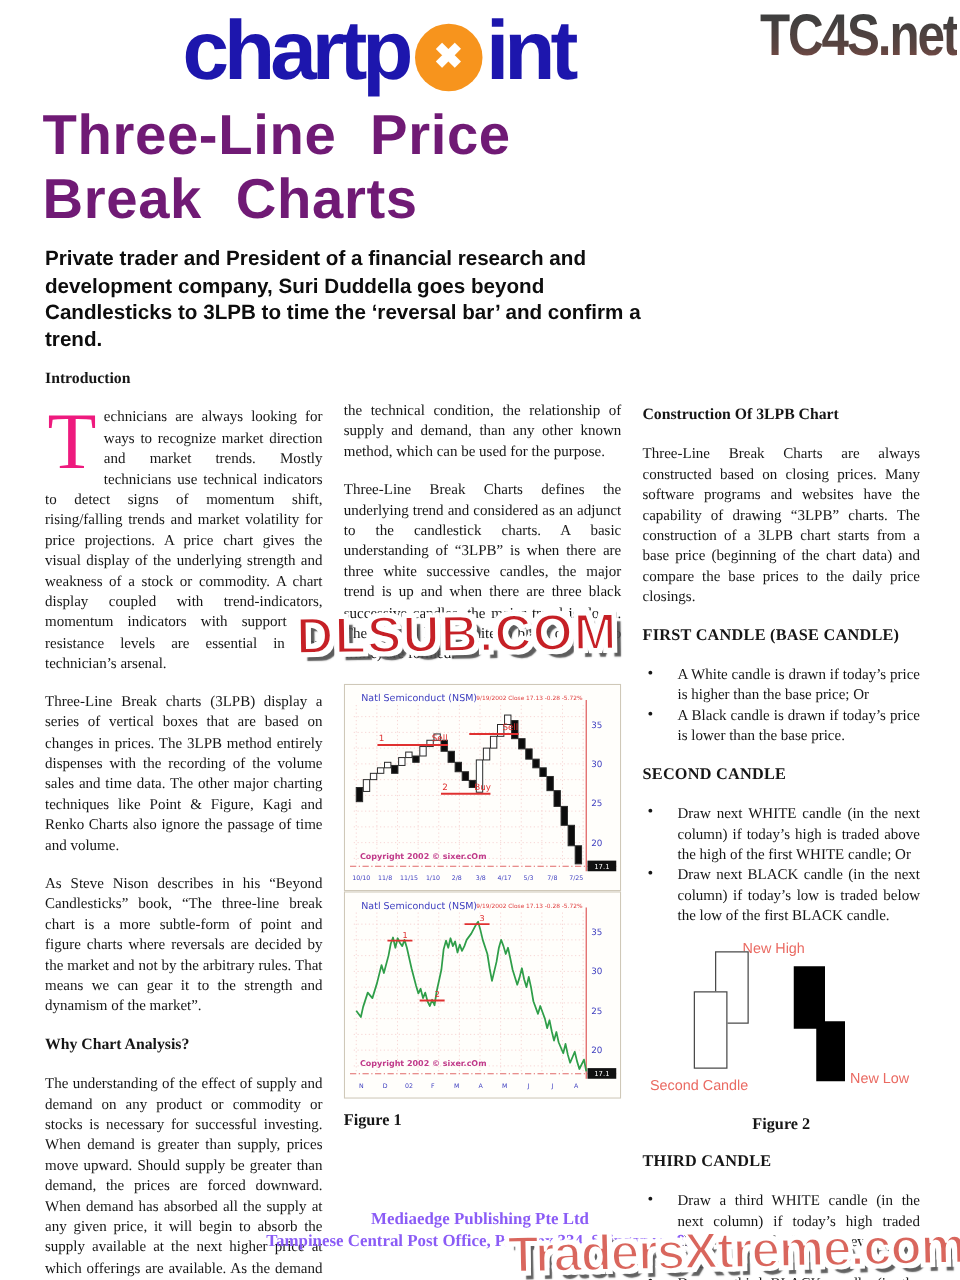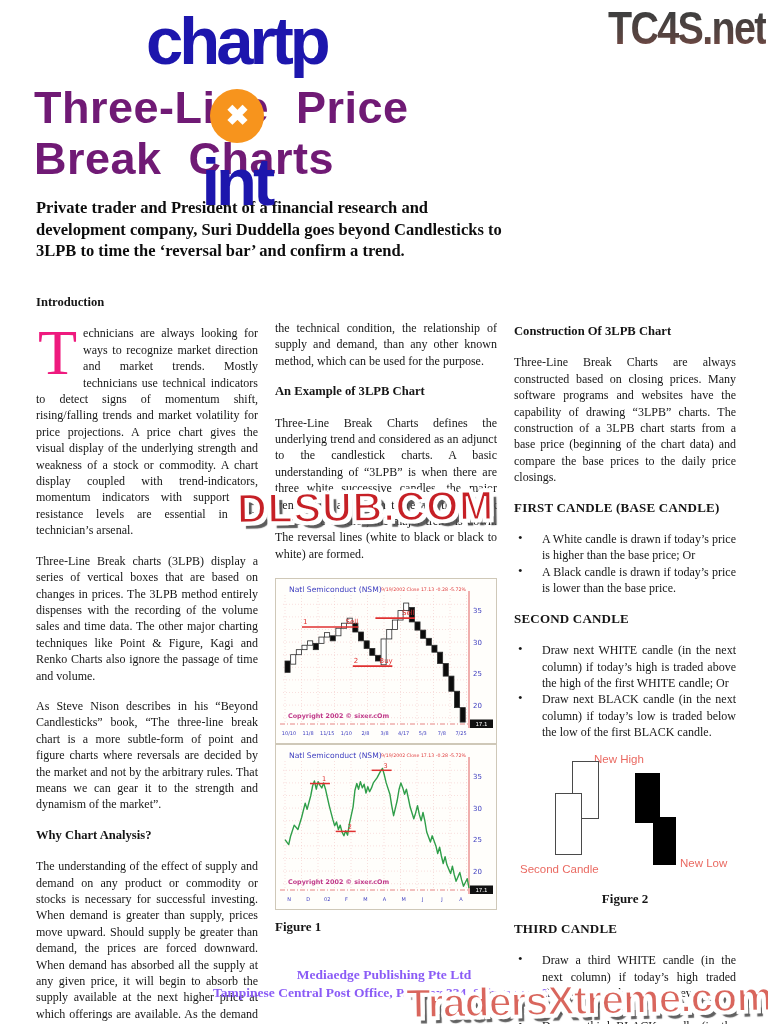"chartp" .logo { flex-direction: column -> none }
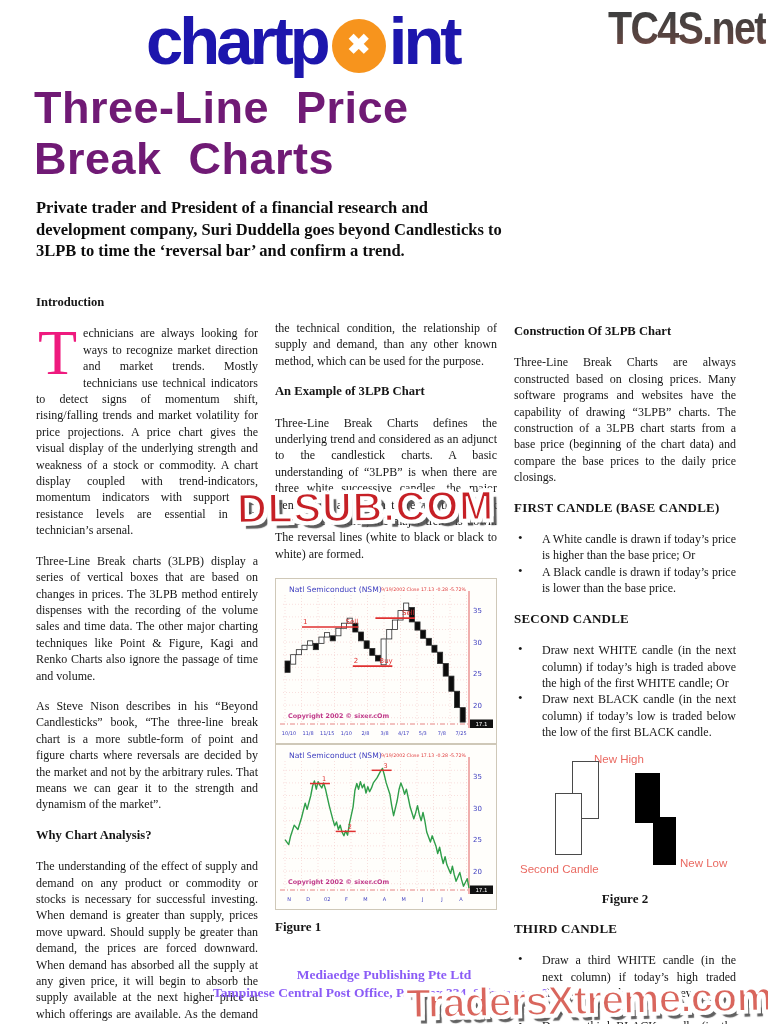"Private trader and President of" .standfirst { font-family: Liberation Serif, serif -> Liberation Sans, sans-serif }
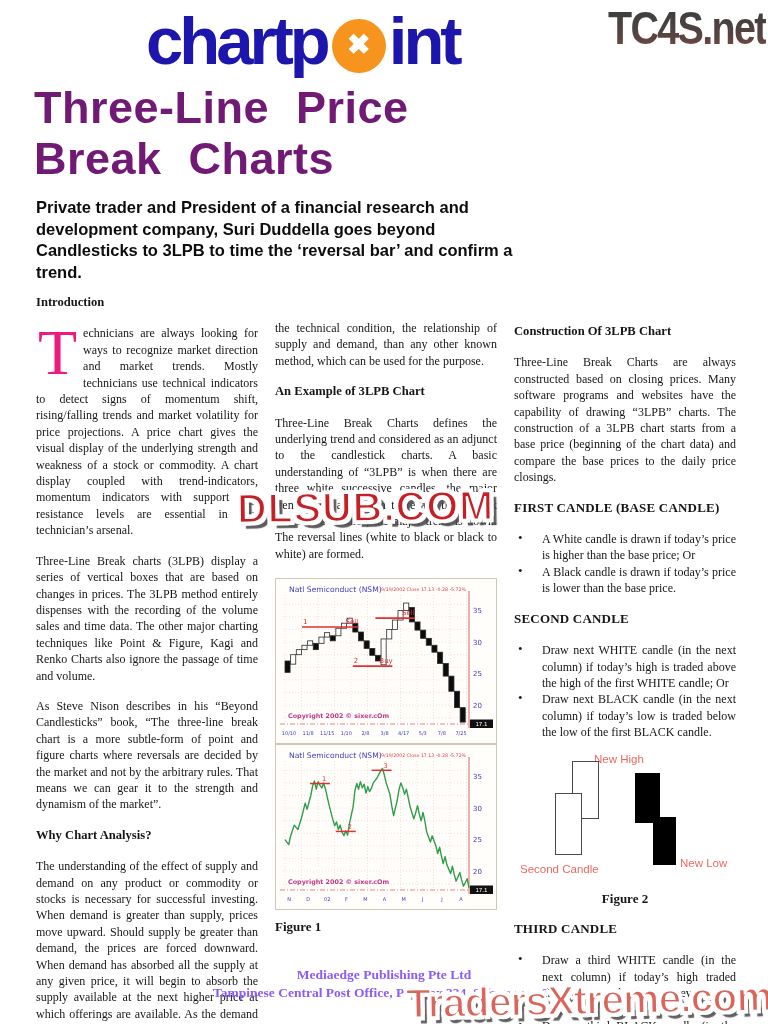"An Example of 3LPB Chart" div.hital { html: <div>An Example of 3LPB Chart</div> -> none }
